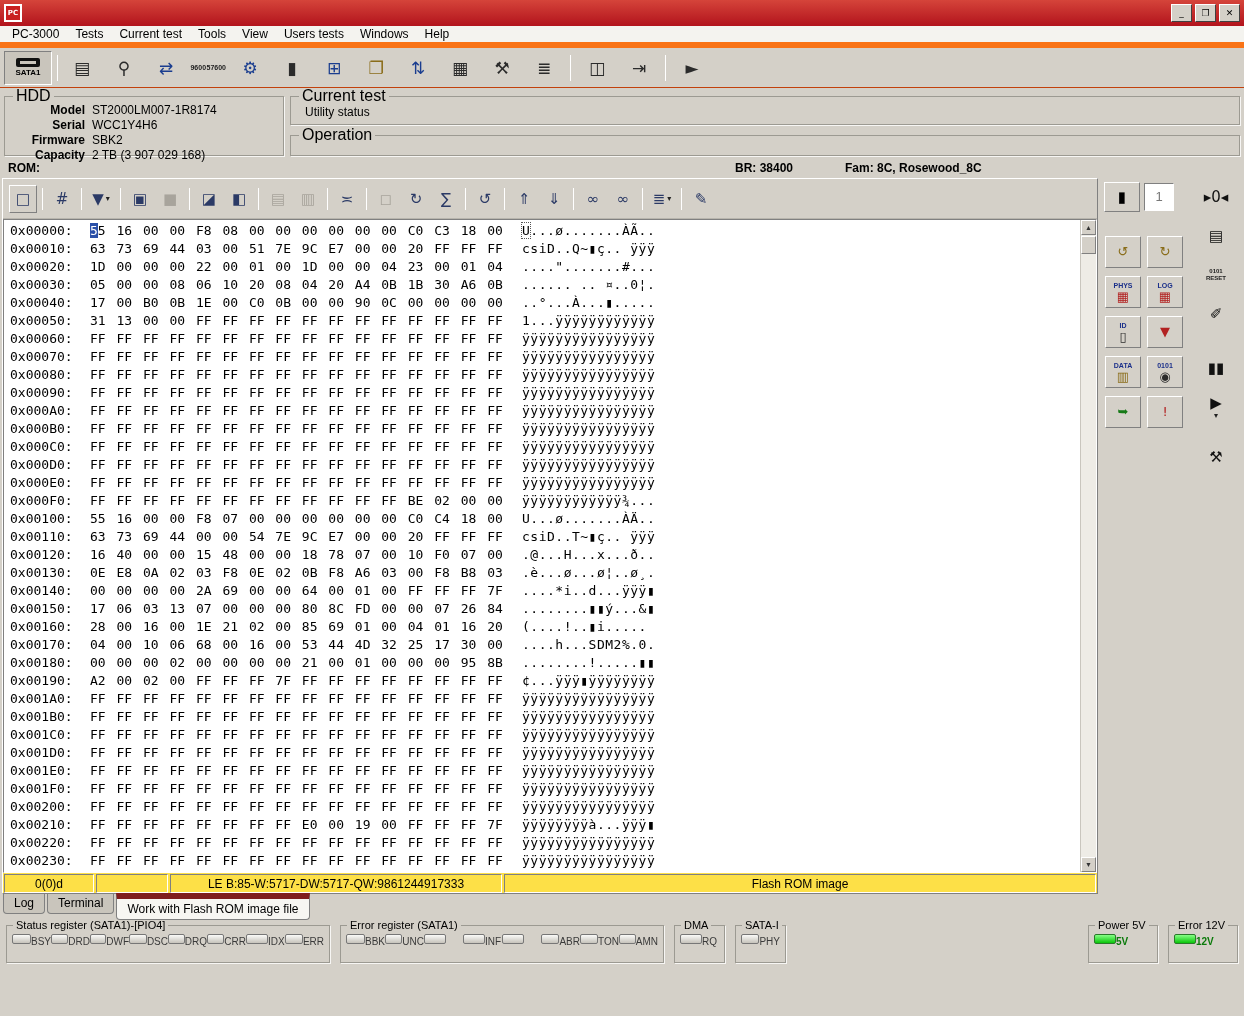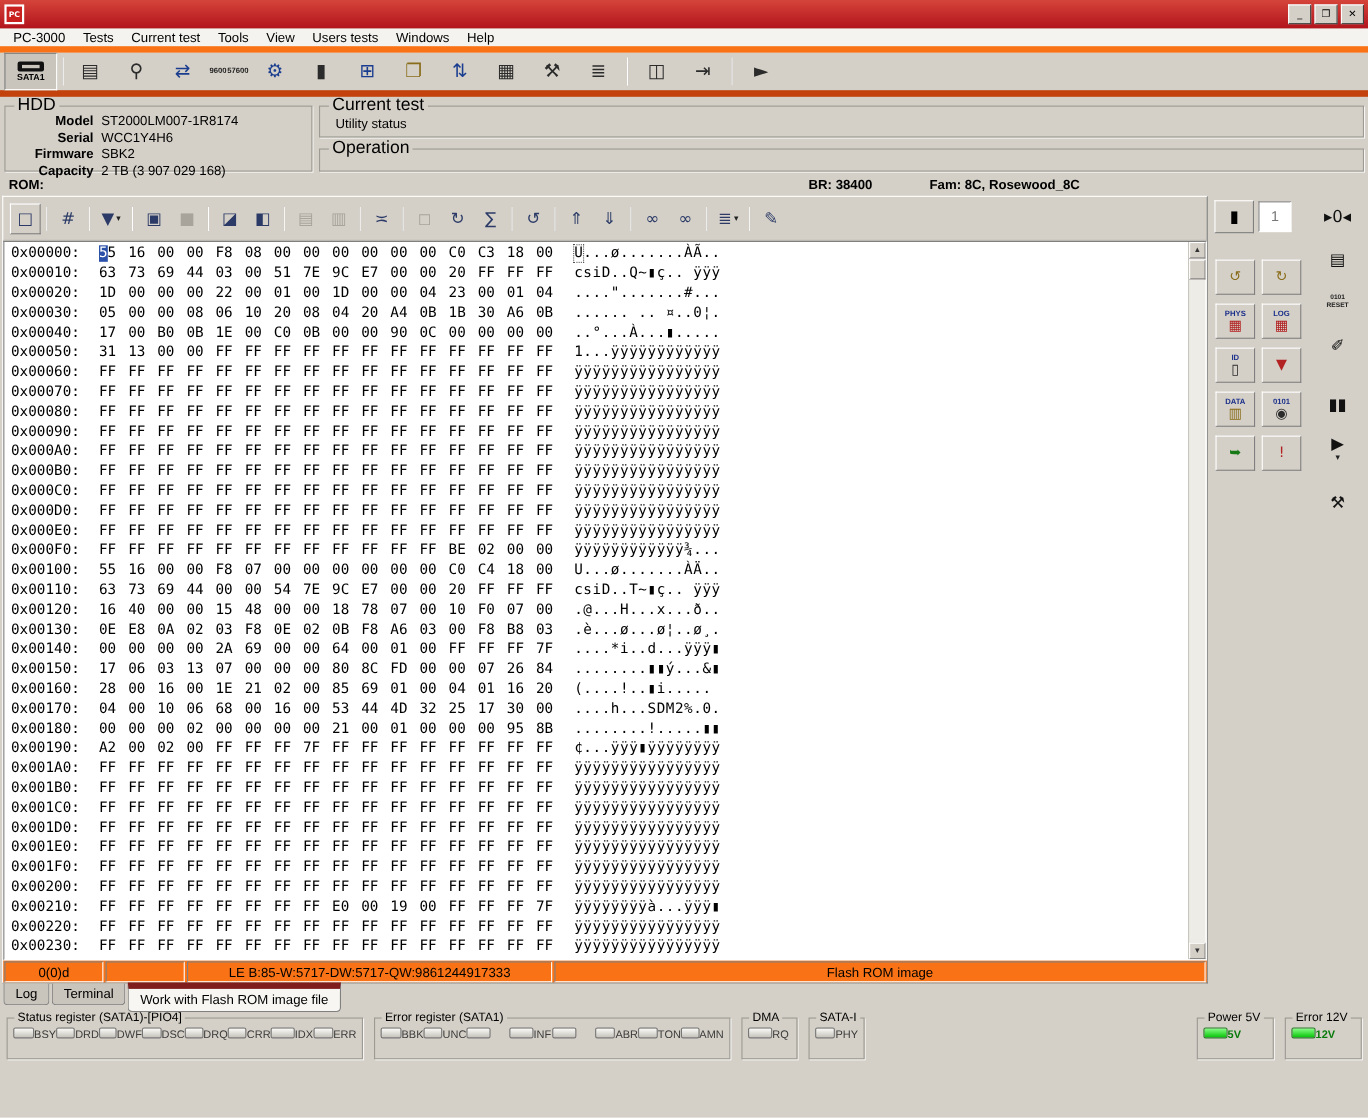"SATA1" .toolbar { border-bottom: 6px solid #c2410c -> 1px solid #c2410c }
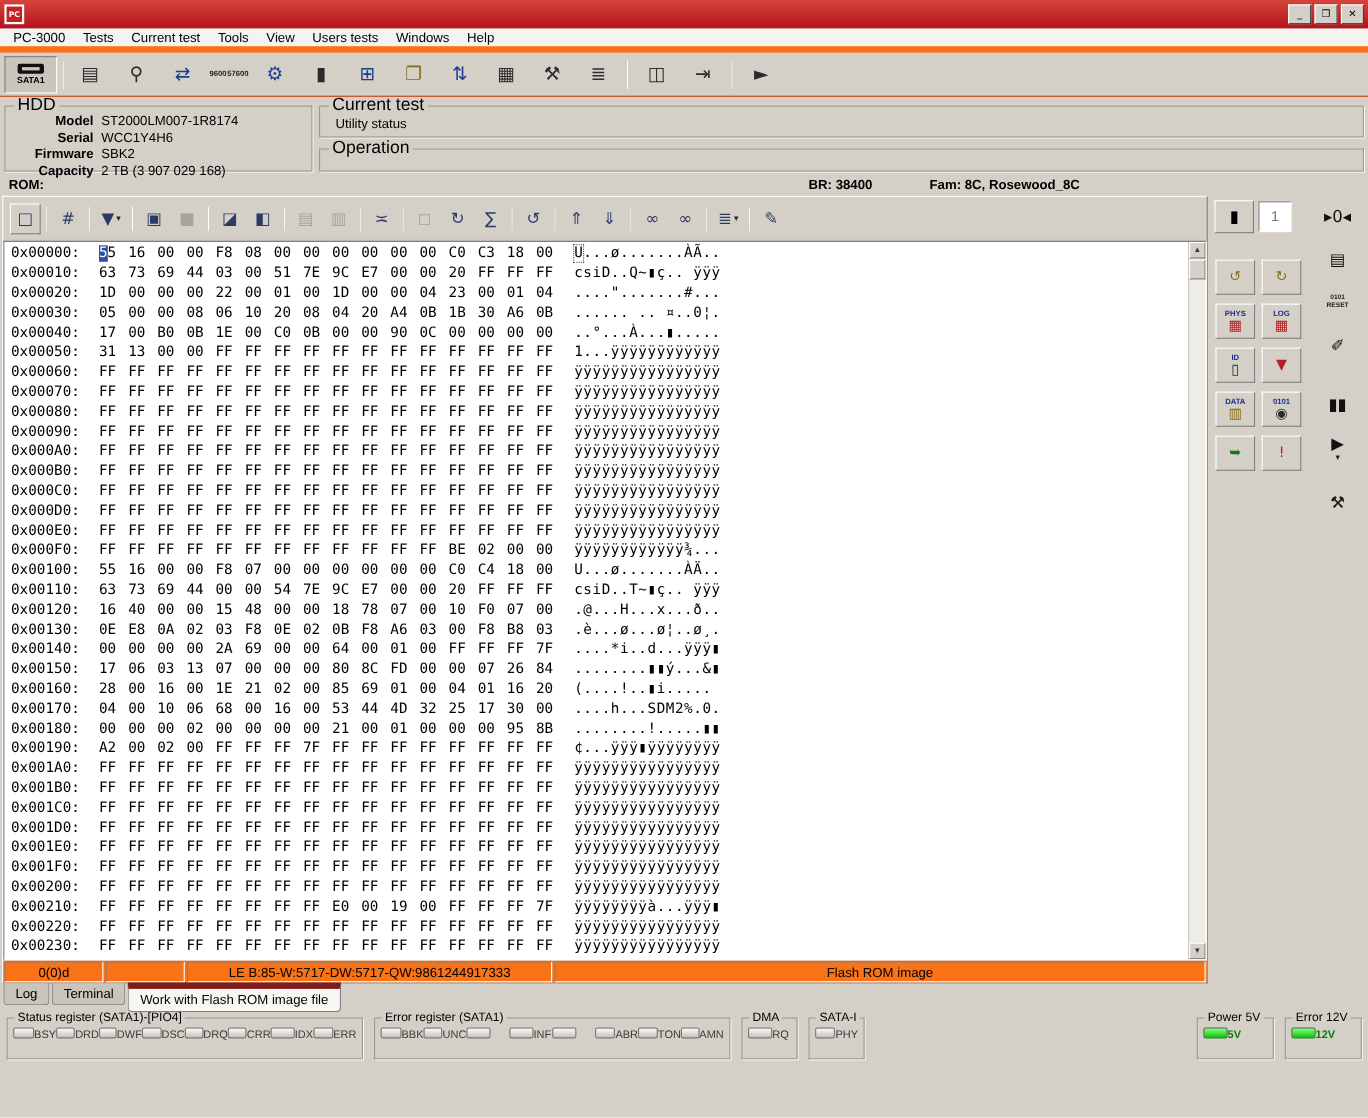"0(0)d" .hex-status { background: #f97316 -> #fde047 }
